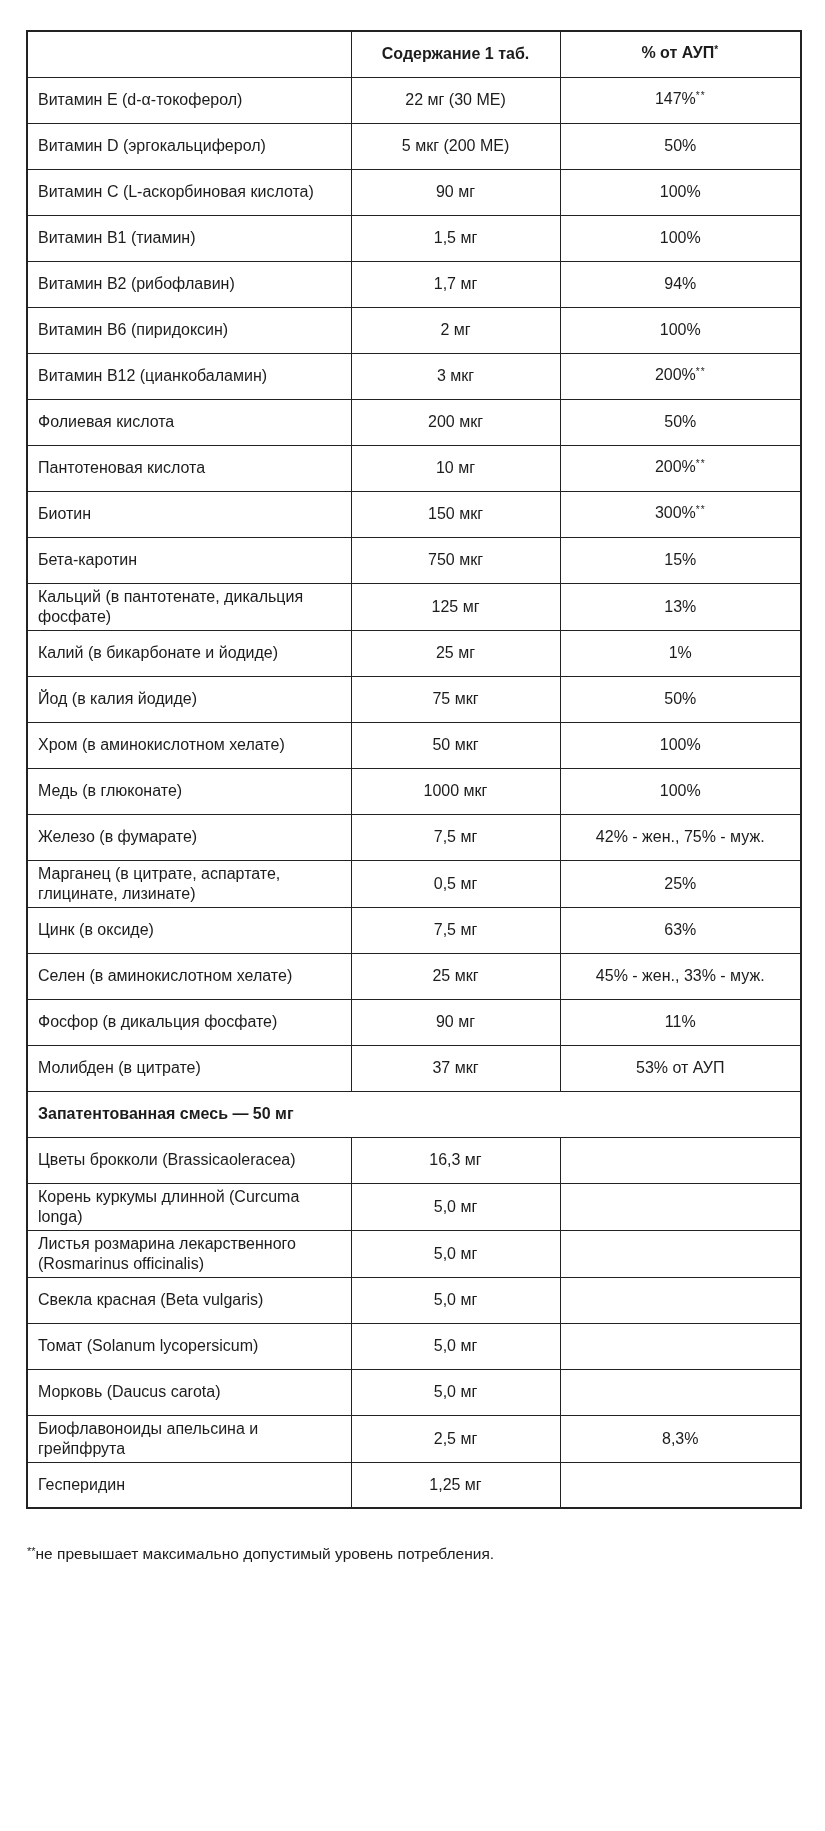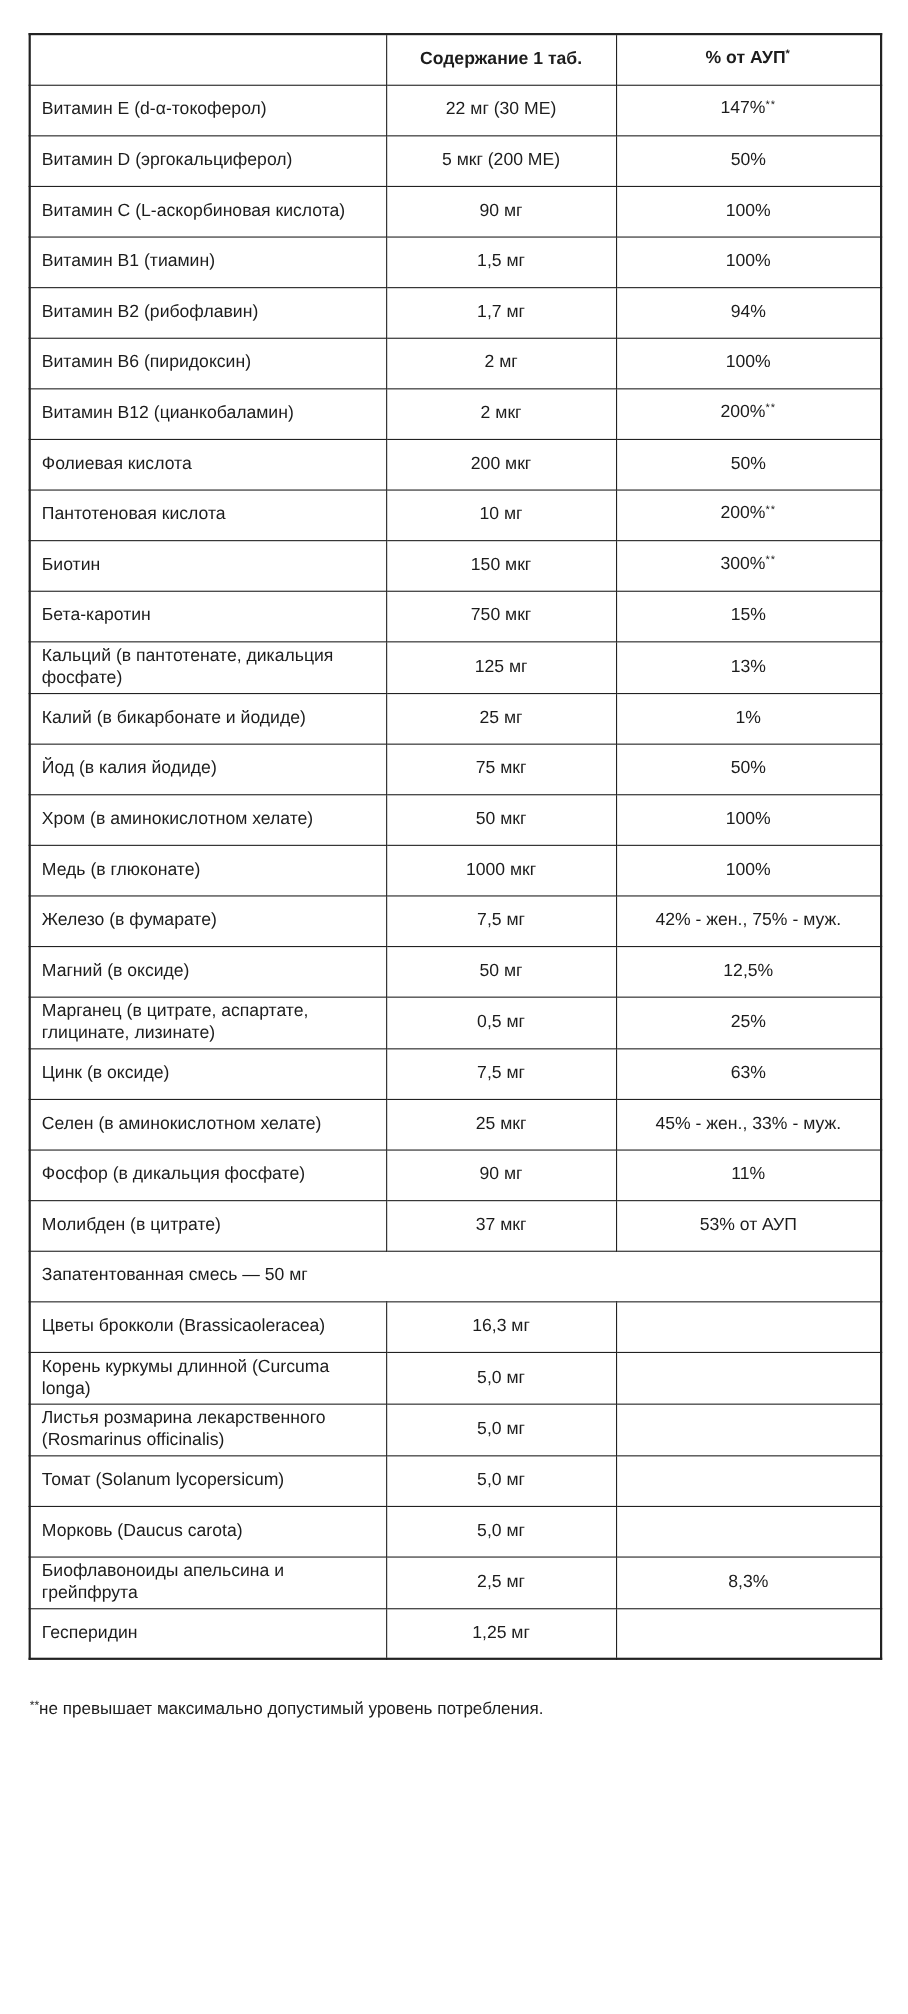"2 мкг" td.c-amount { text: 2 -> 3 }
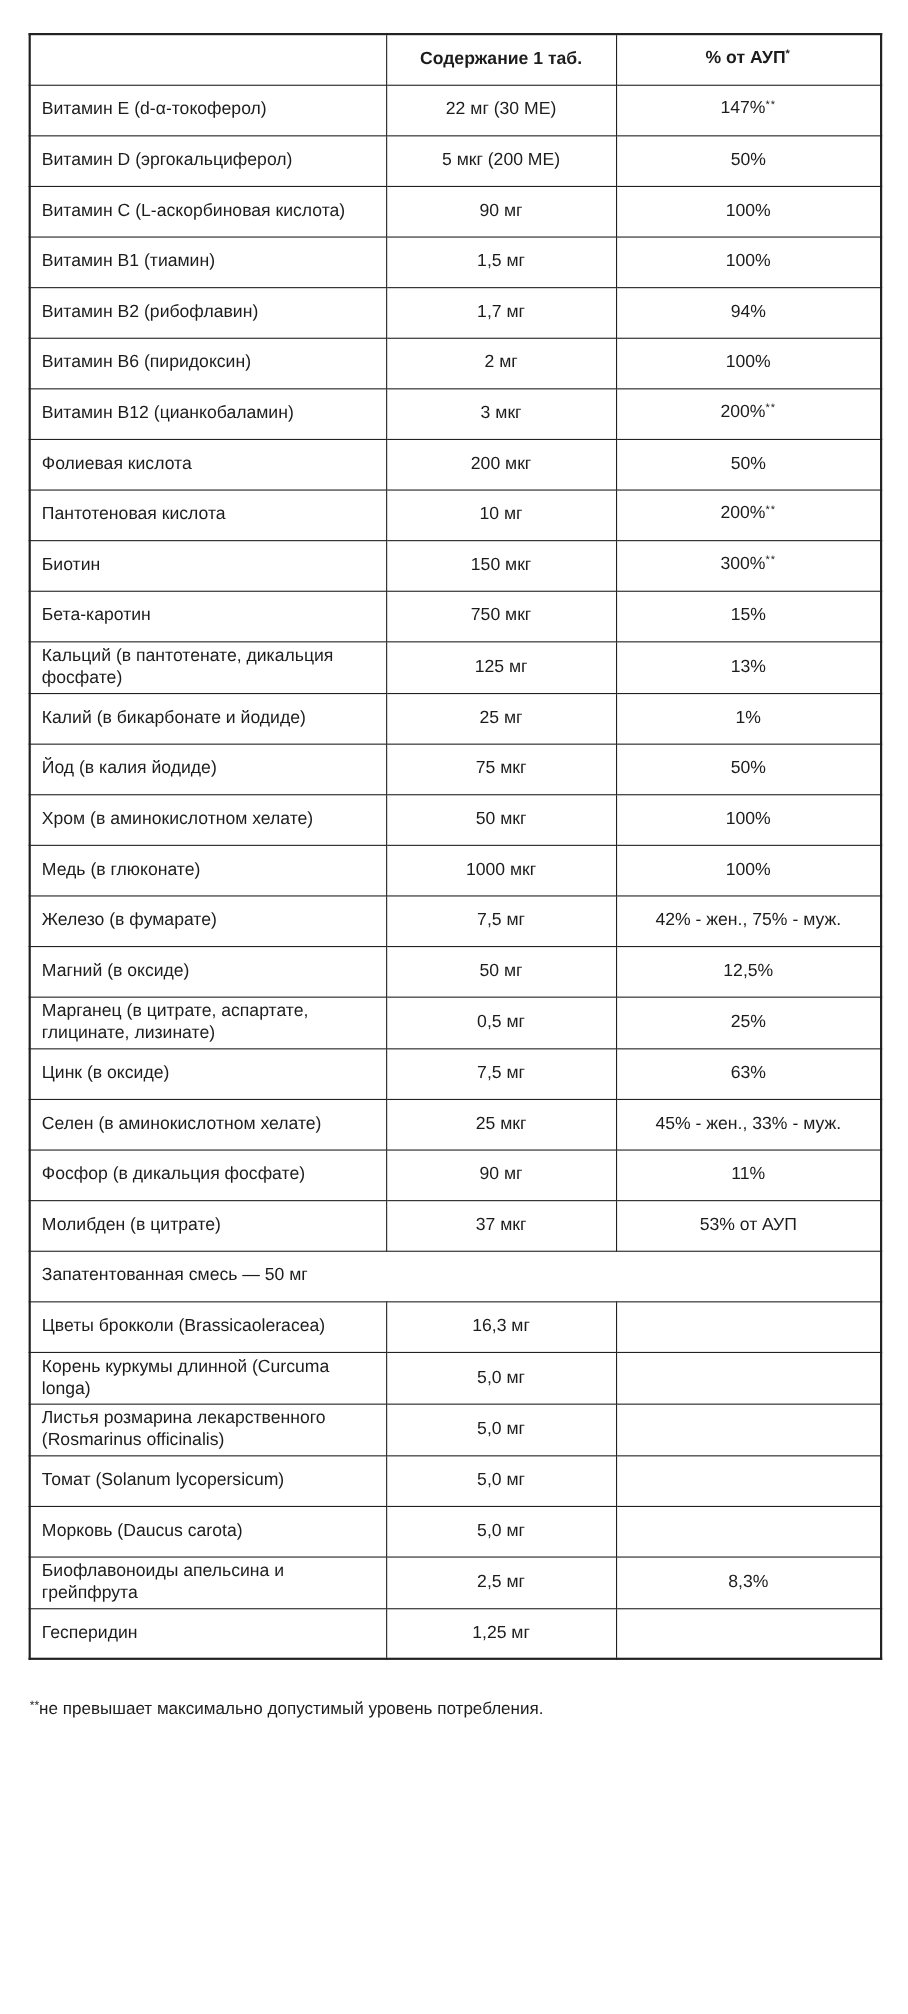"Магний (в оксиде)" tr { html: <tr> <td>Магний (в оксиде)</td> <td>50 мг</td> <td>12,5%</td> </tr> -> none }
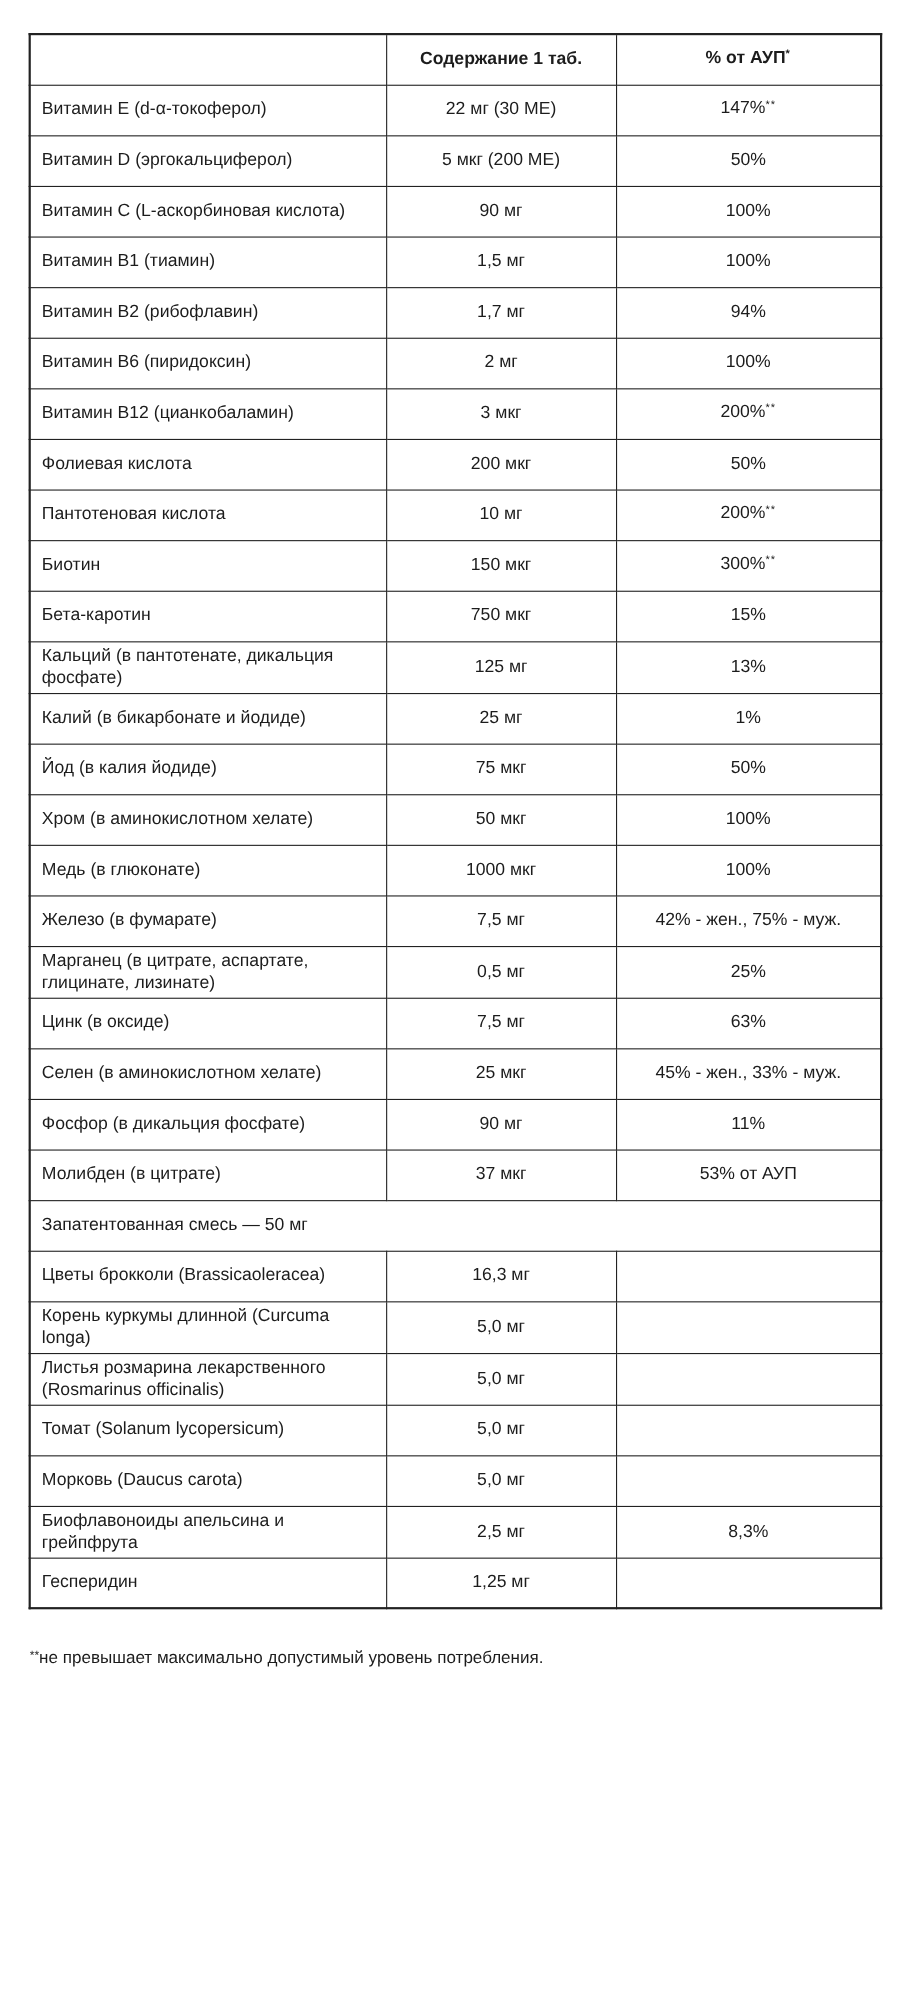"Запатентованная смесь — 50 мг" td.c-section { font-weight: normal -> bold }
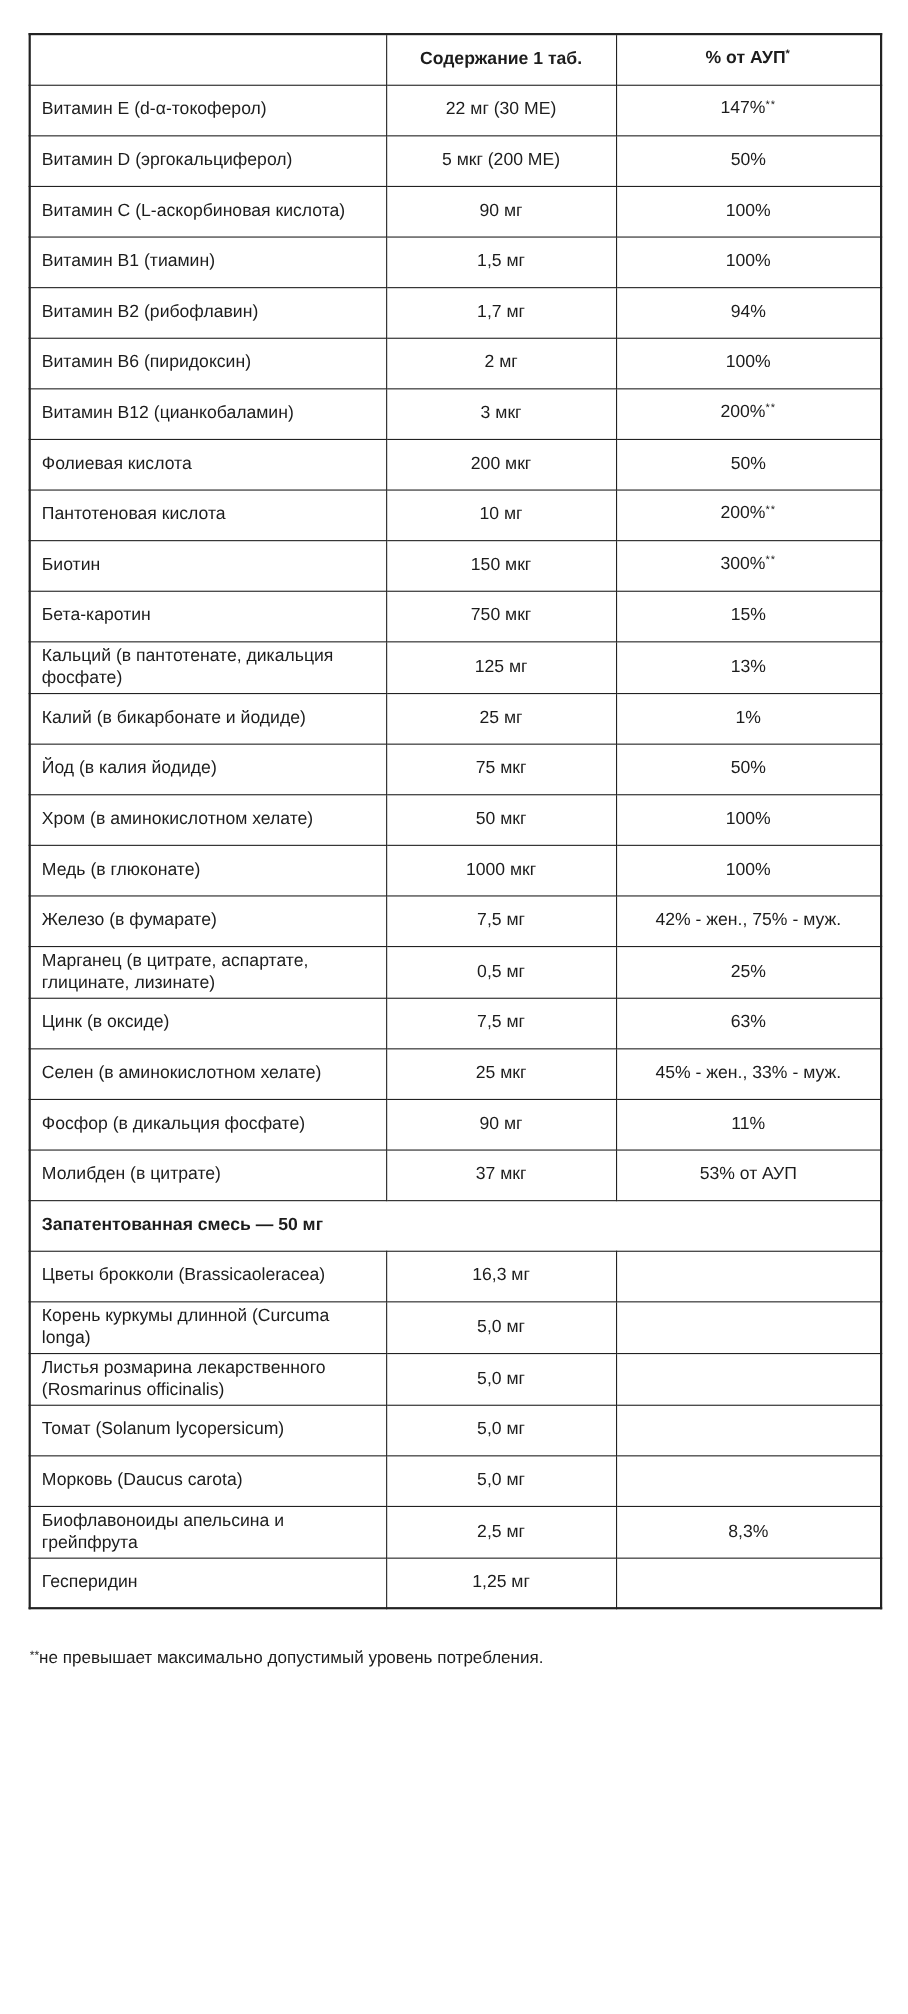"Свекла красная (Beta vulgaris)" tr { html: none -> <tr> <td>Свекла красная (Beta vulgaris)</td> <td>5,0 мг</td> <td></td> </tr> }
